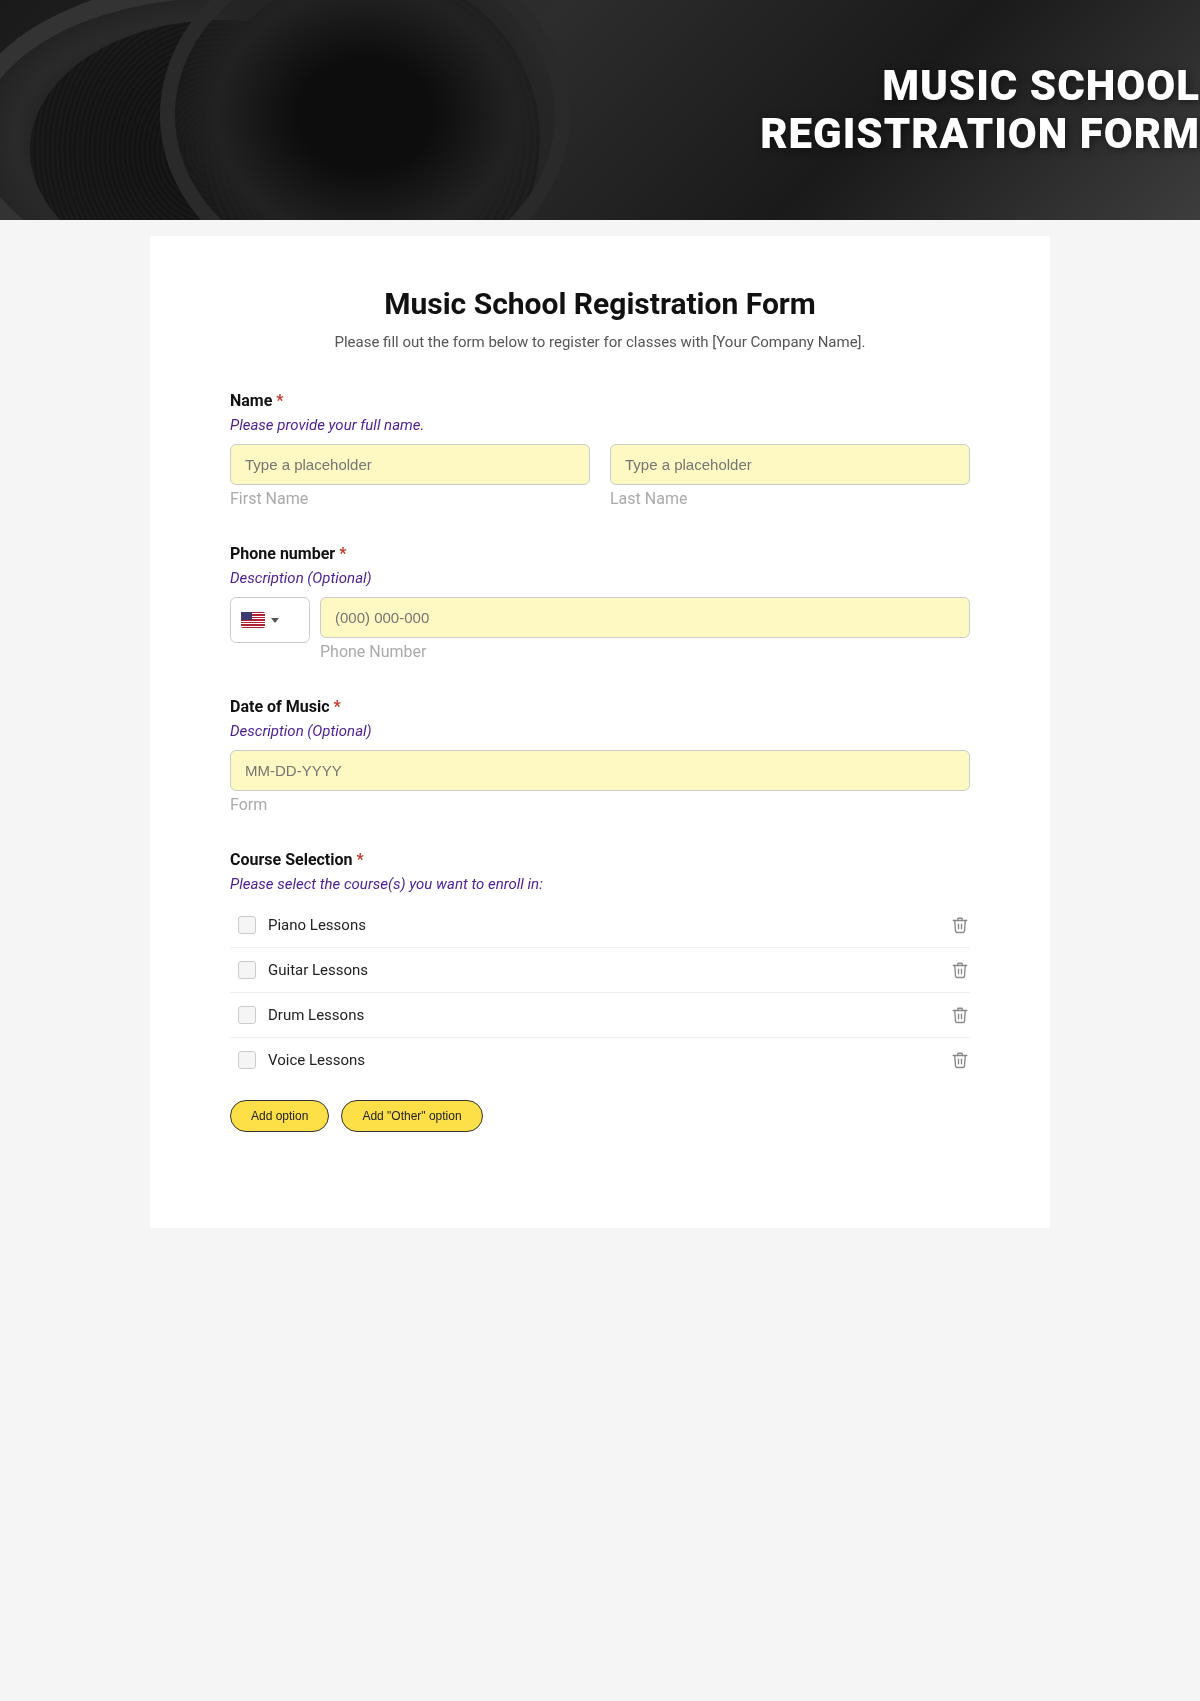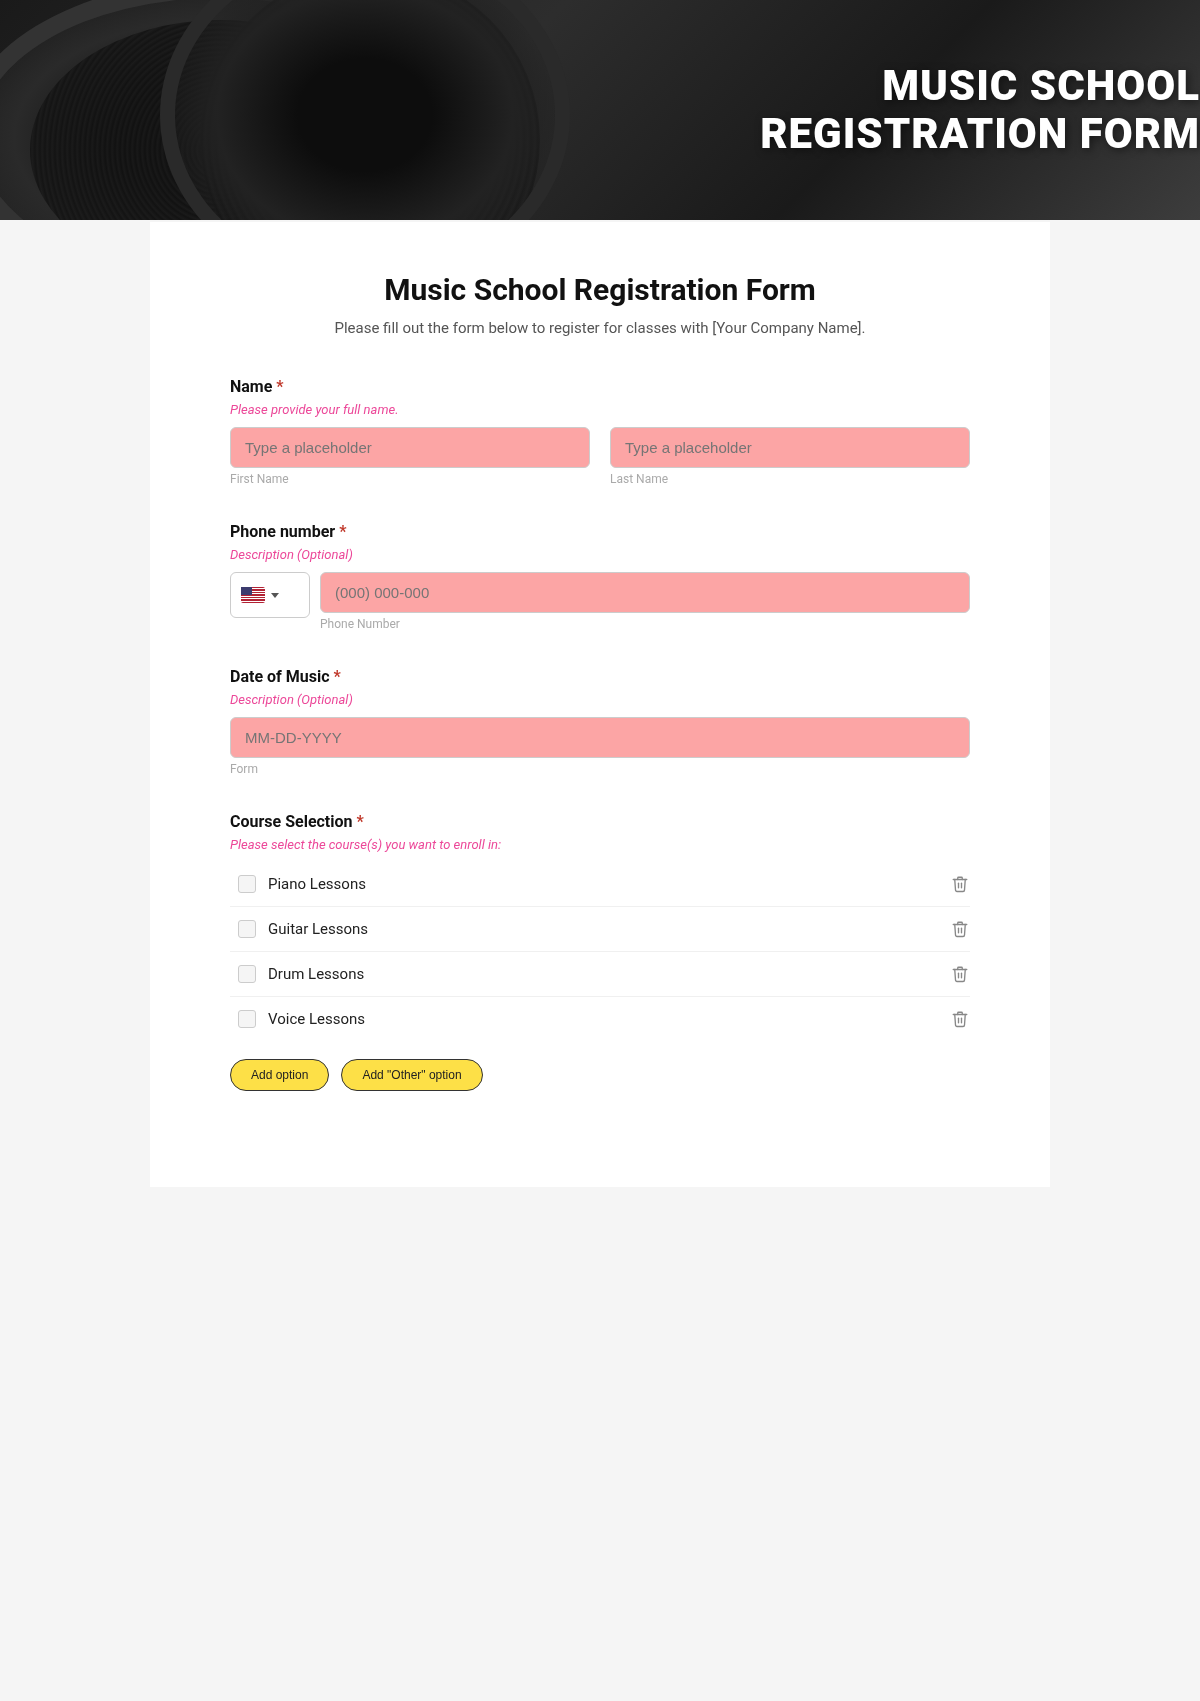"Music School Registration Form" .form-wrapper { margin: 2px auto -> 16px auto }
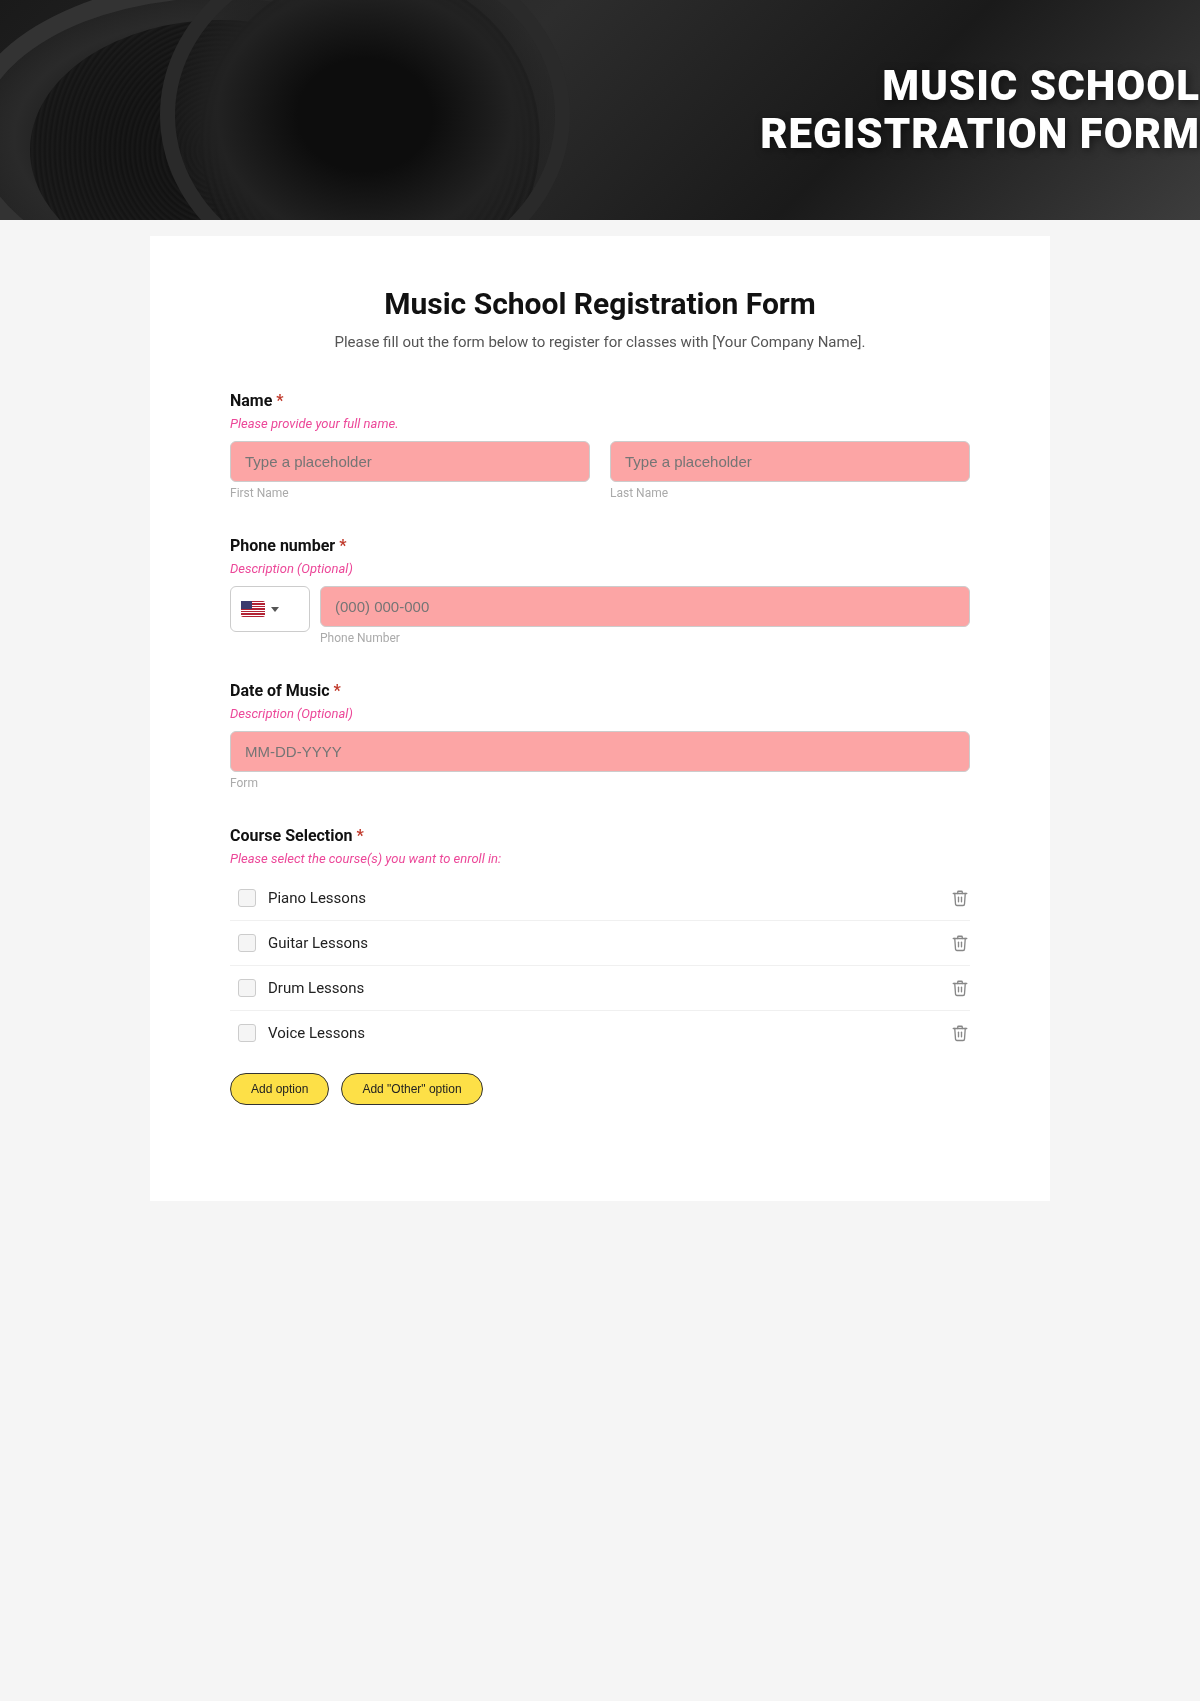"Please provide your full name." .field-description { color: #ec4899 -> #4c1d95; font-size: 13px -> 15px }
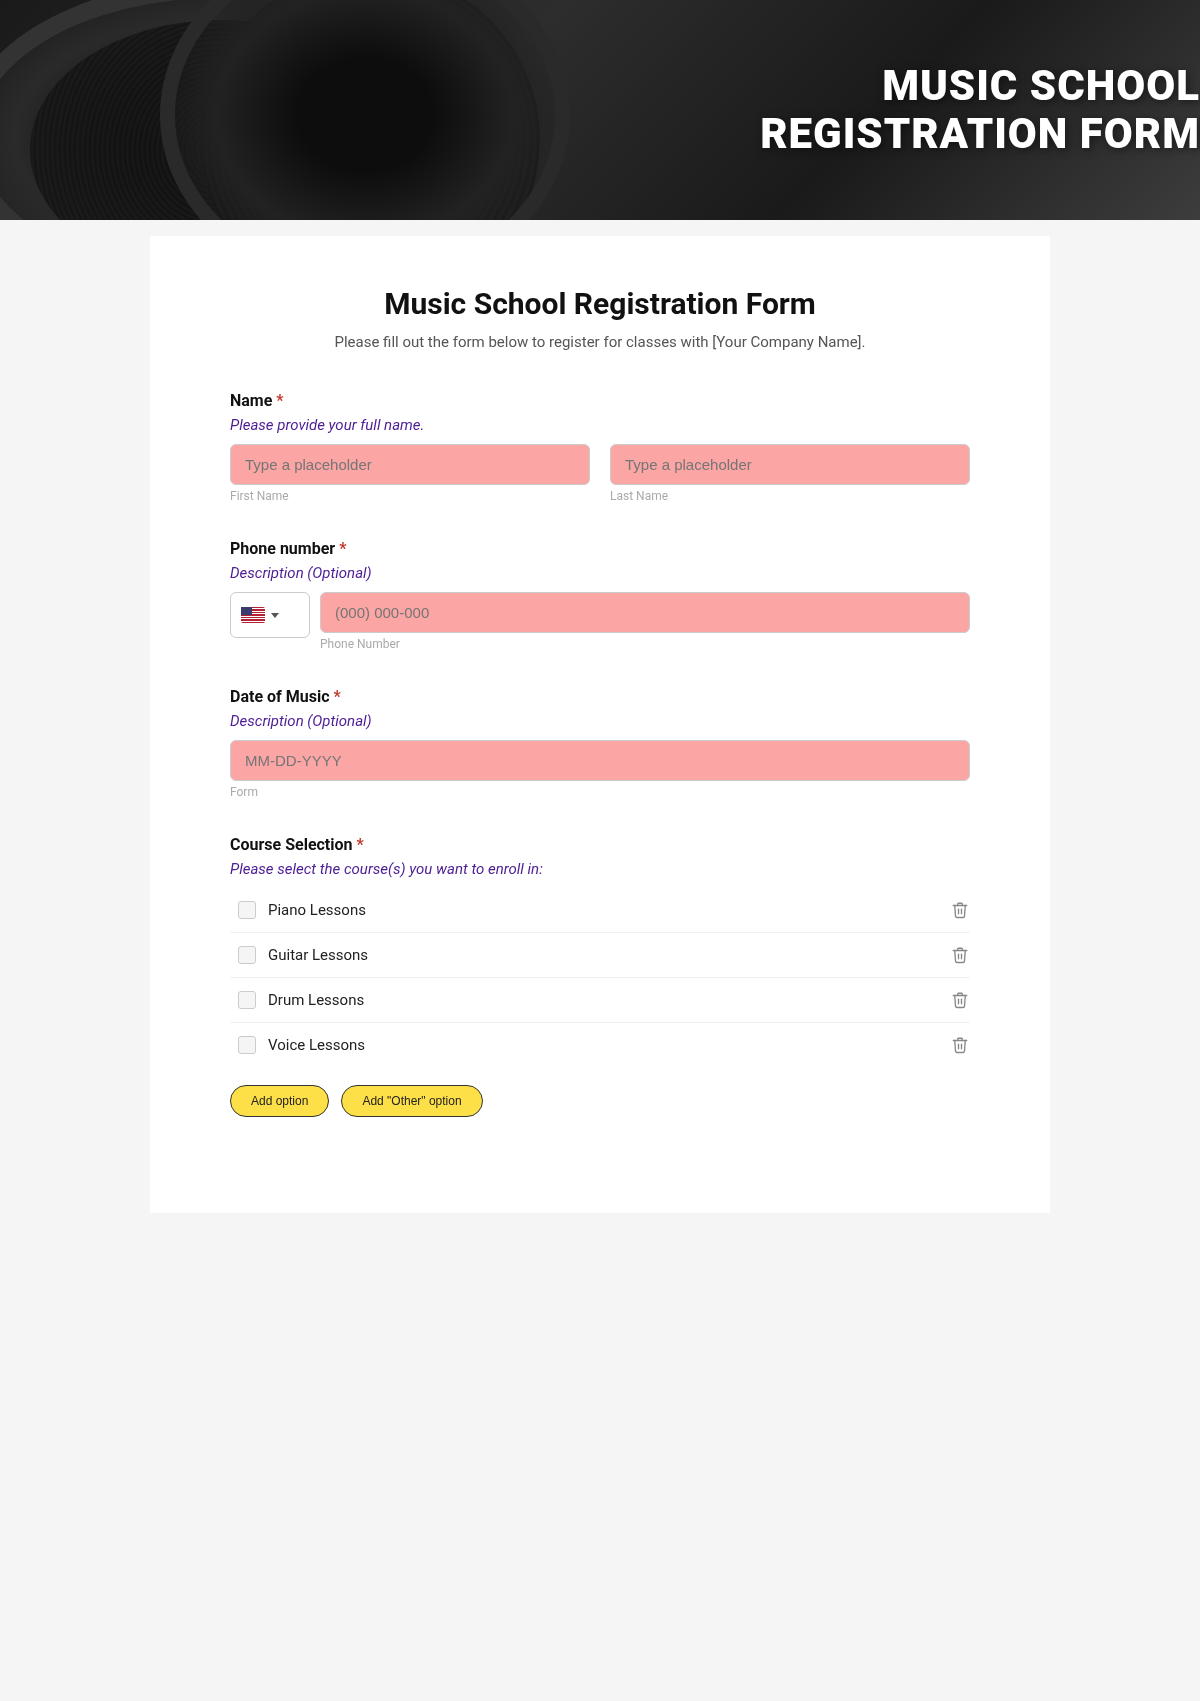"Type a placeholder" .text-input { background: #fca5a5 -> #fef9c3 }
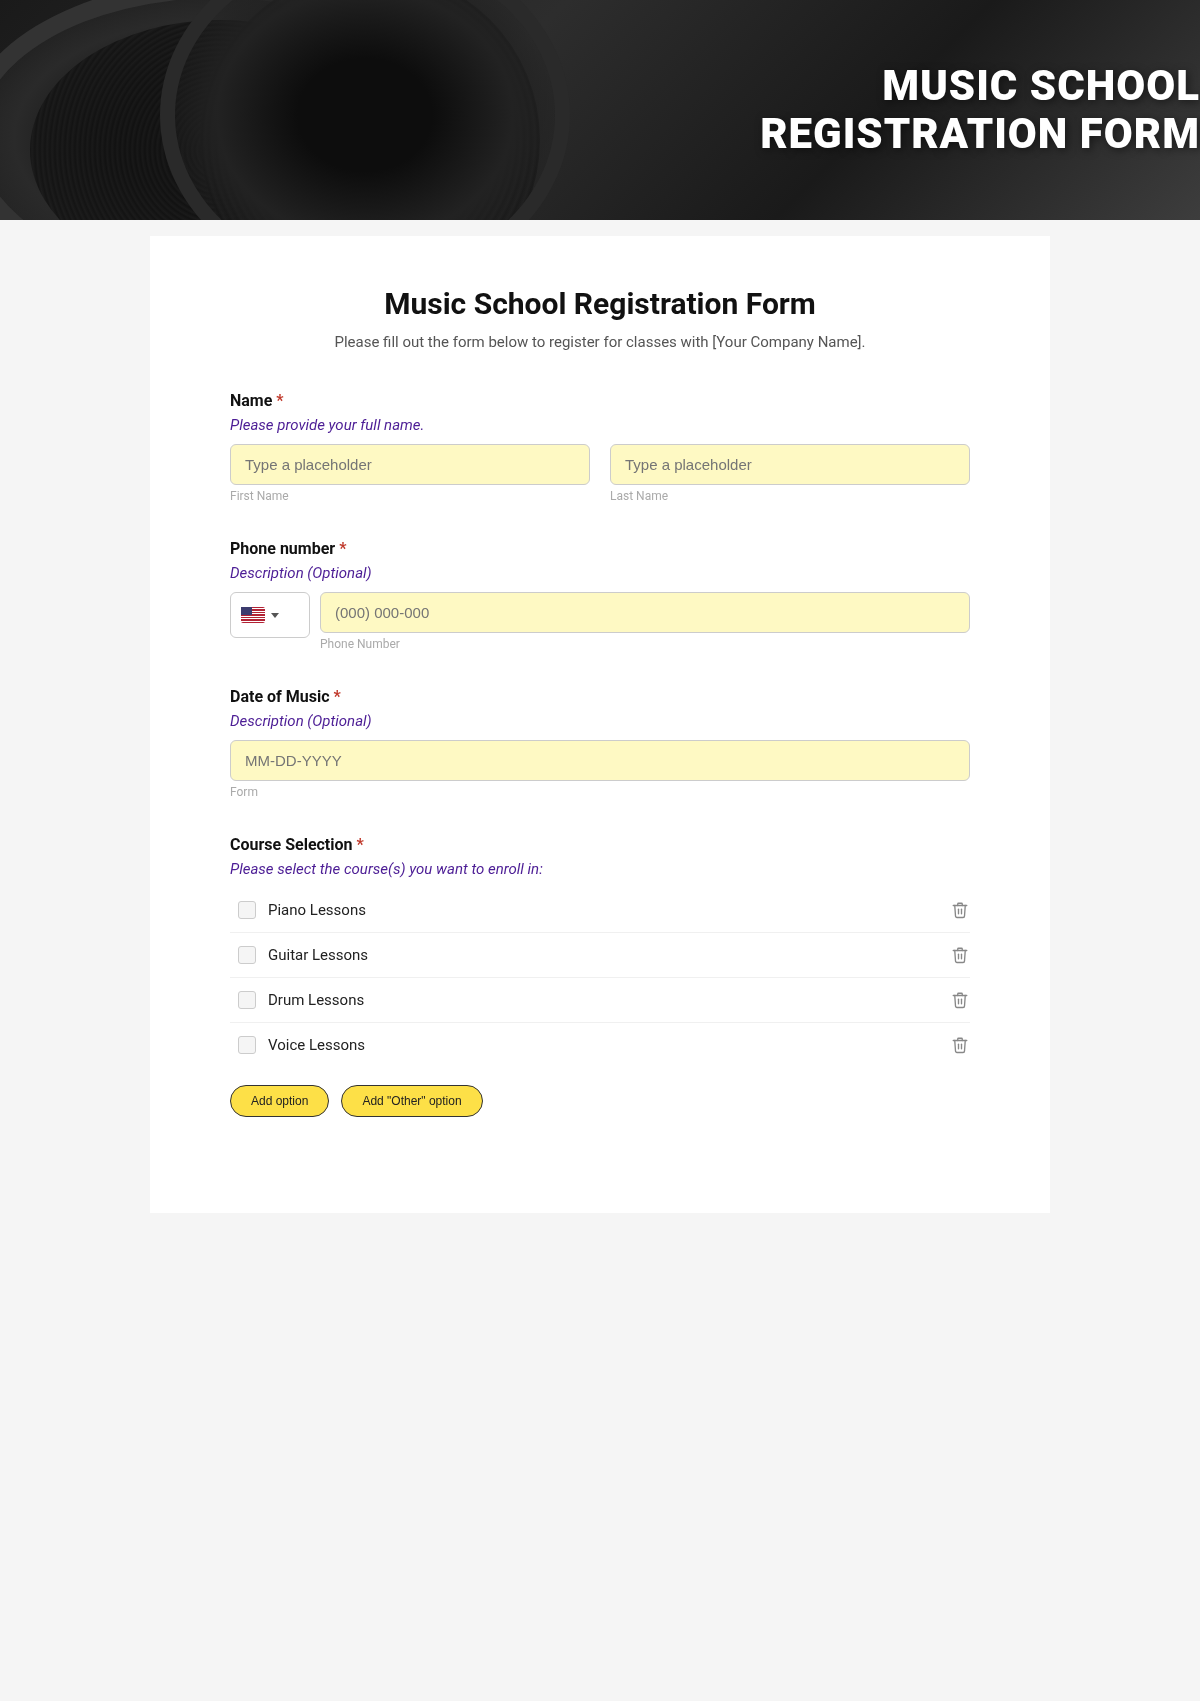"First Name" .field-hint { font-size: 12px -> 16px }
